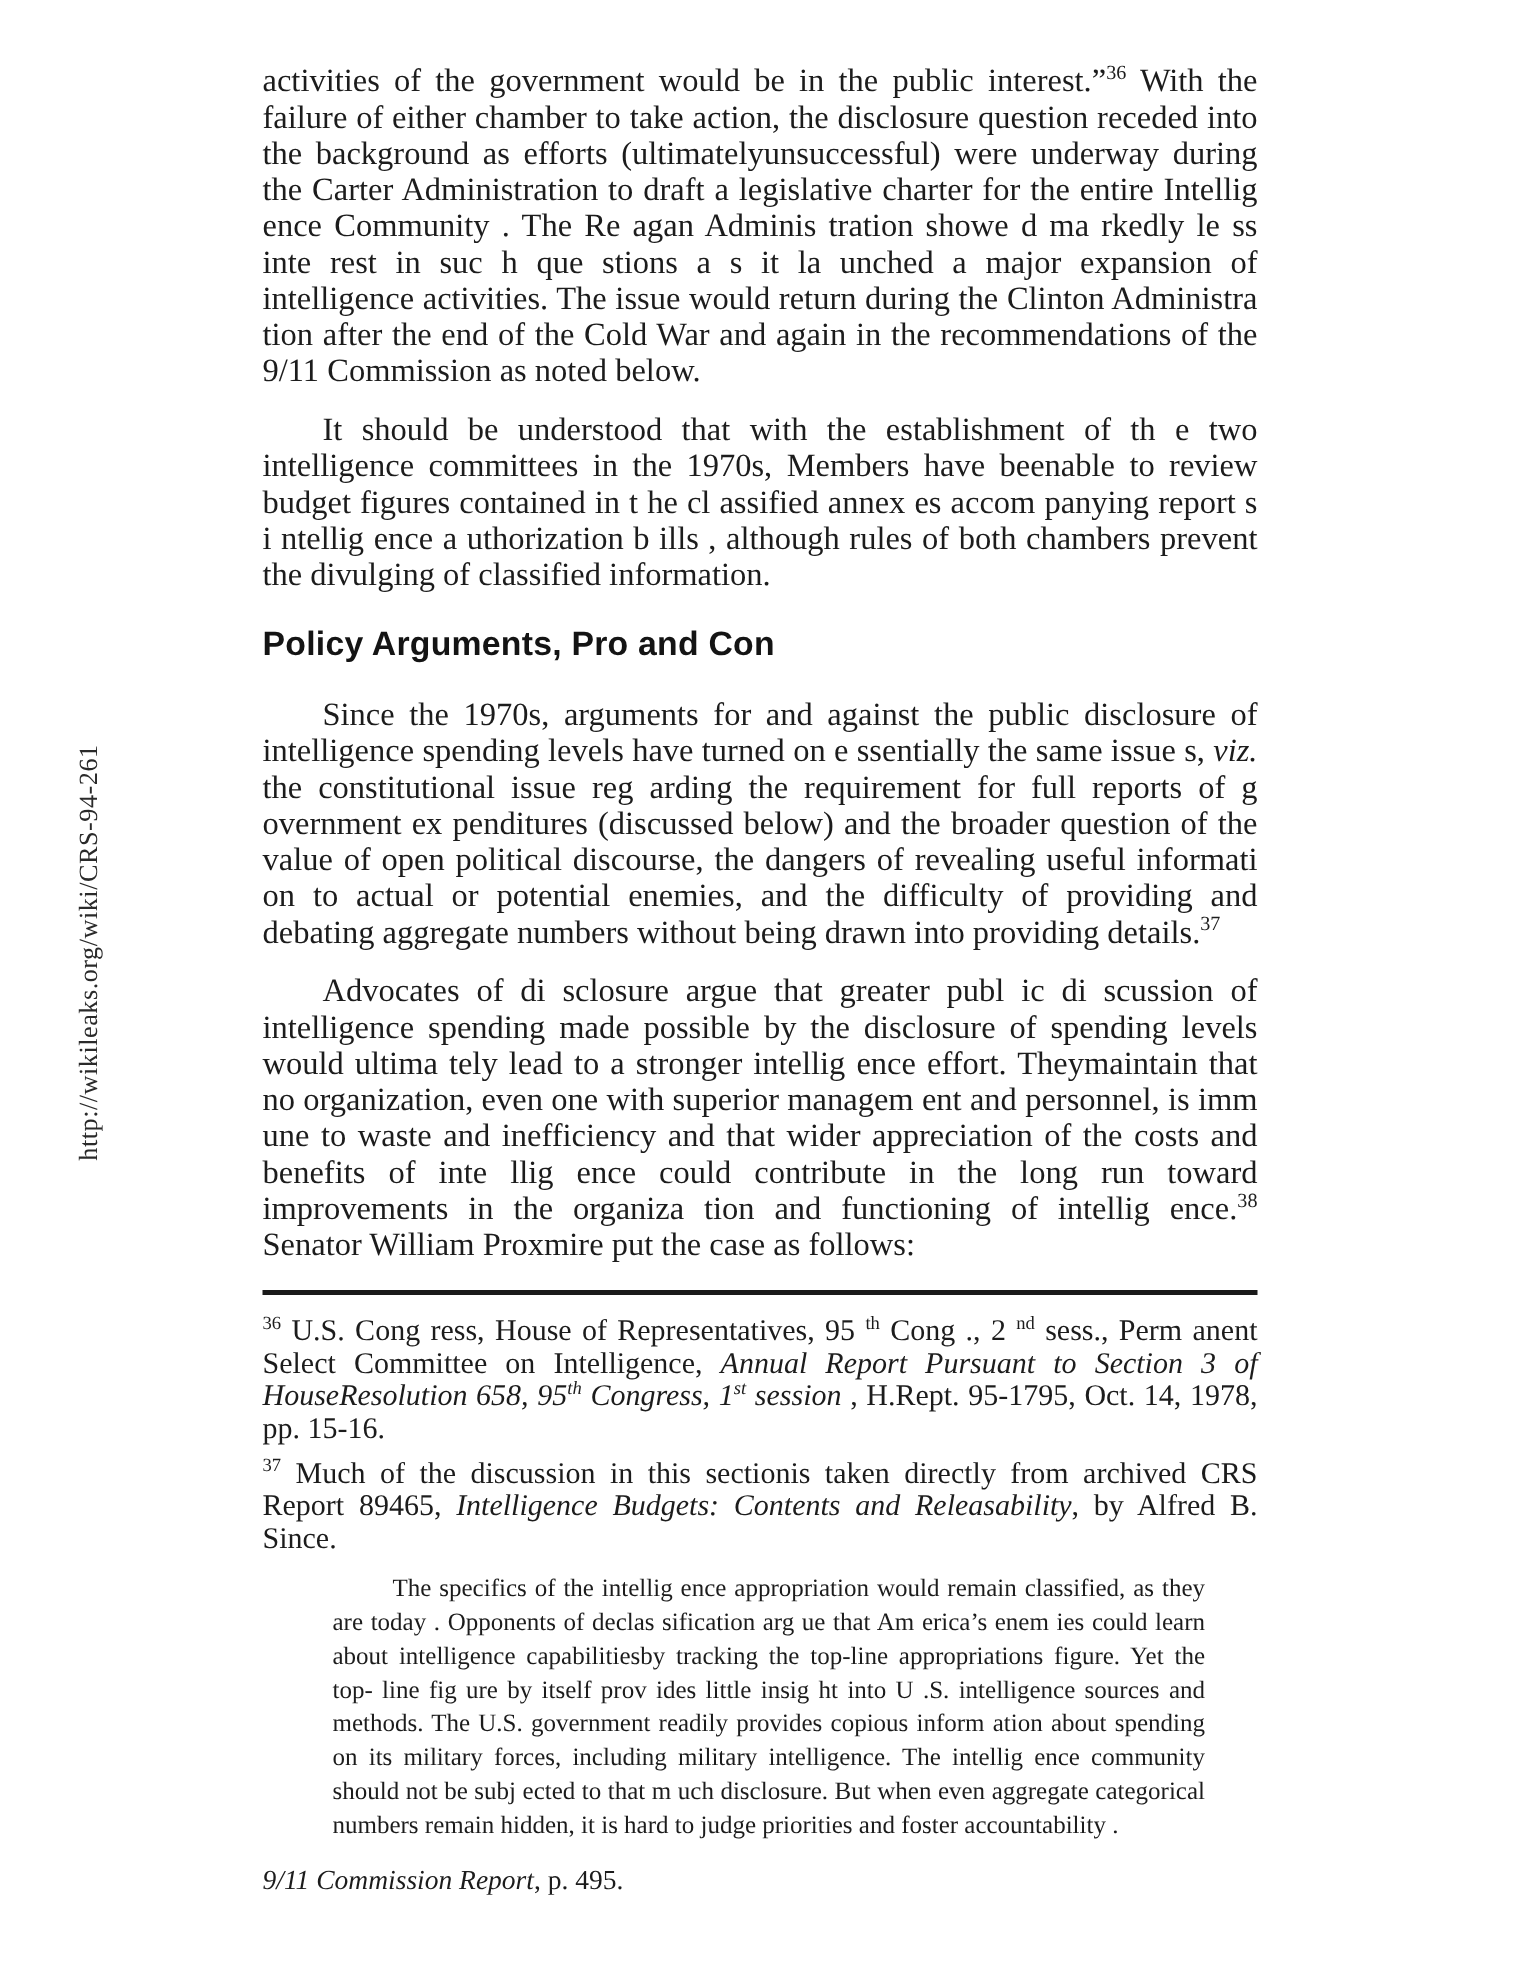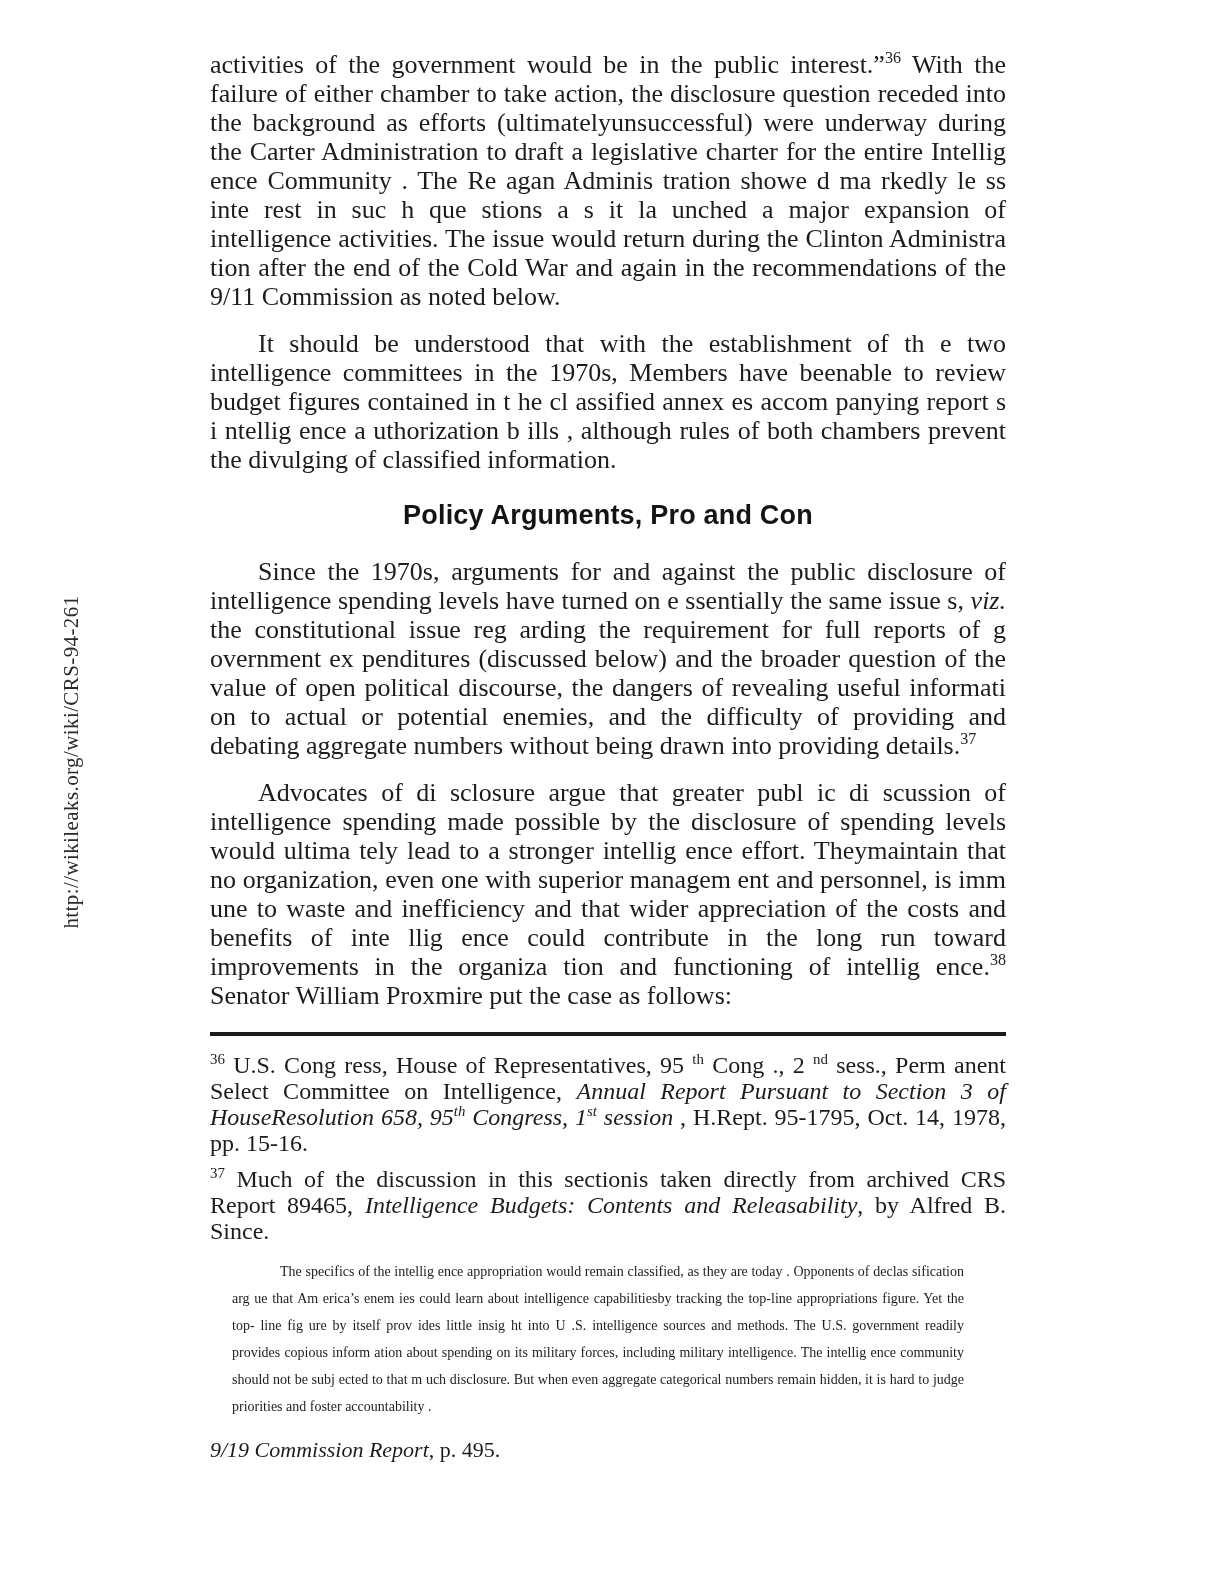"Policy Arguments, Pro and Con" .heading { text-align: center -> none }
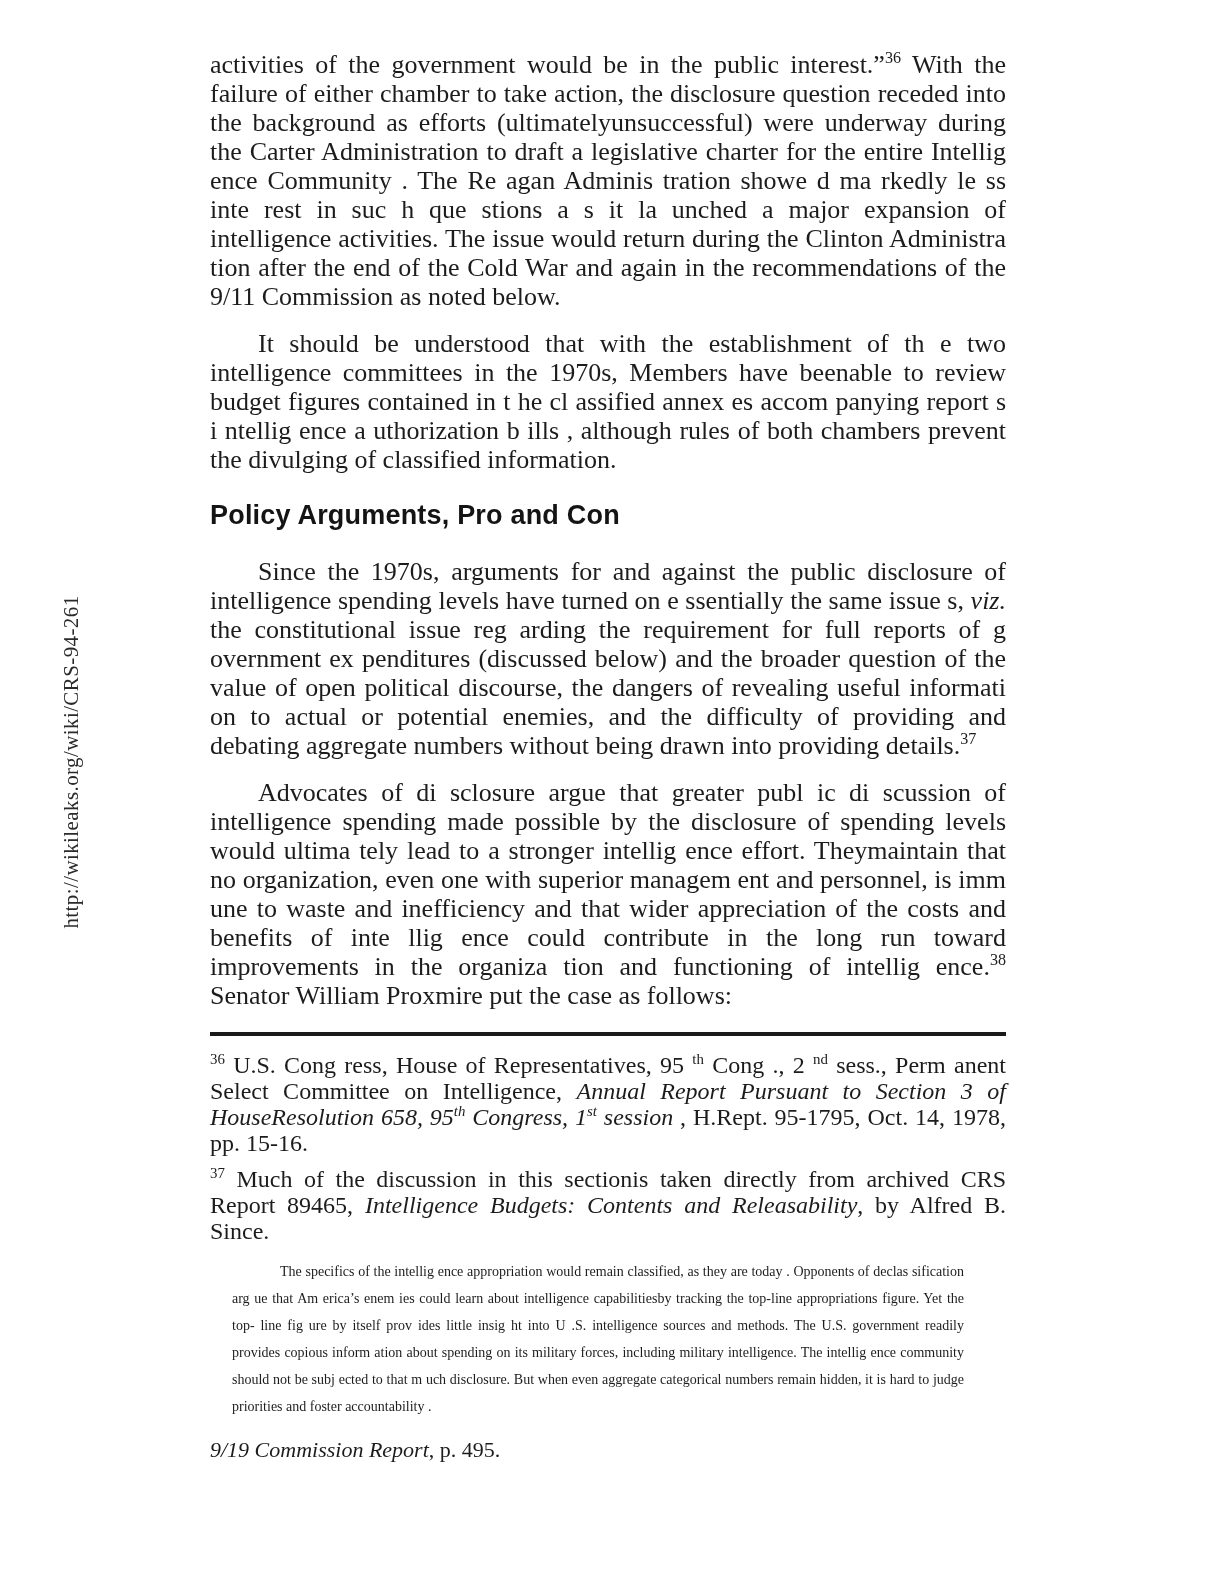"The specifics of the intellig" .quote { font-size: 14px -> 20px; margin: 14px 42px 0 22px -> 14px 42px 0 56px }
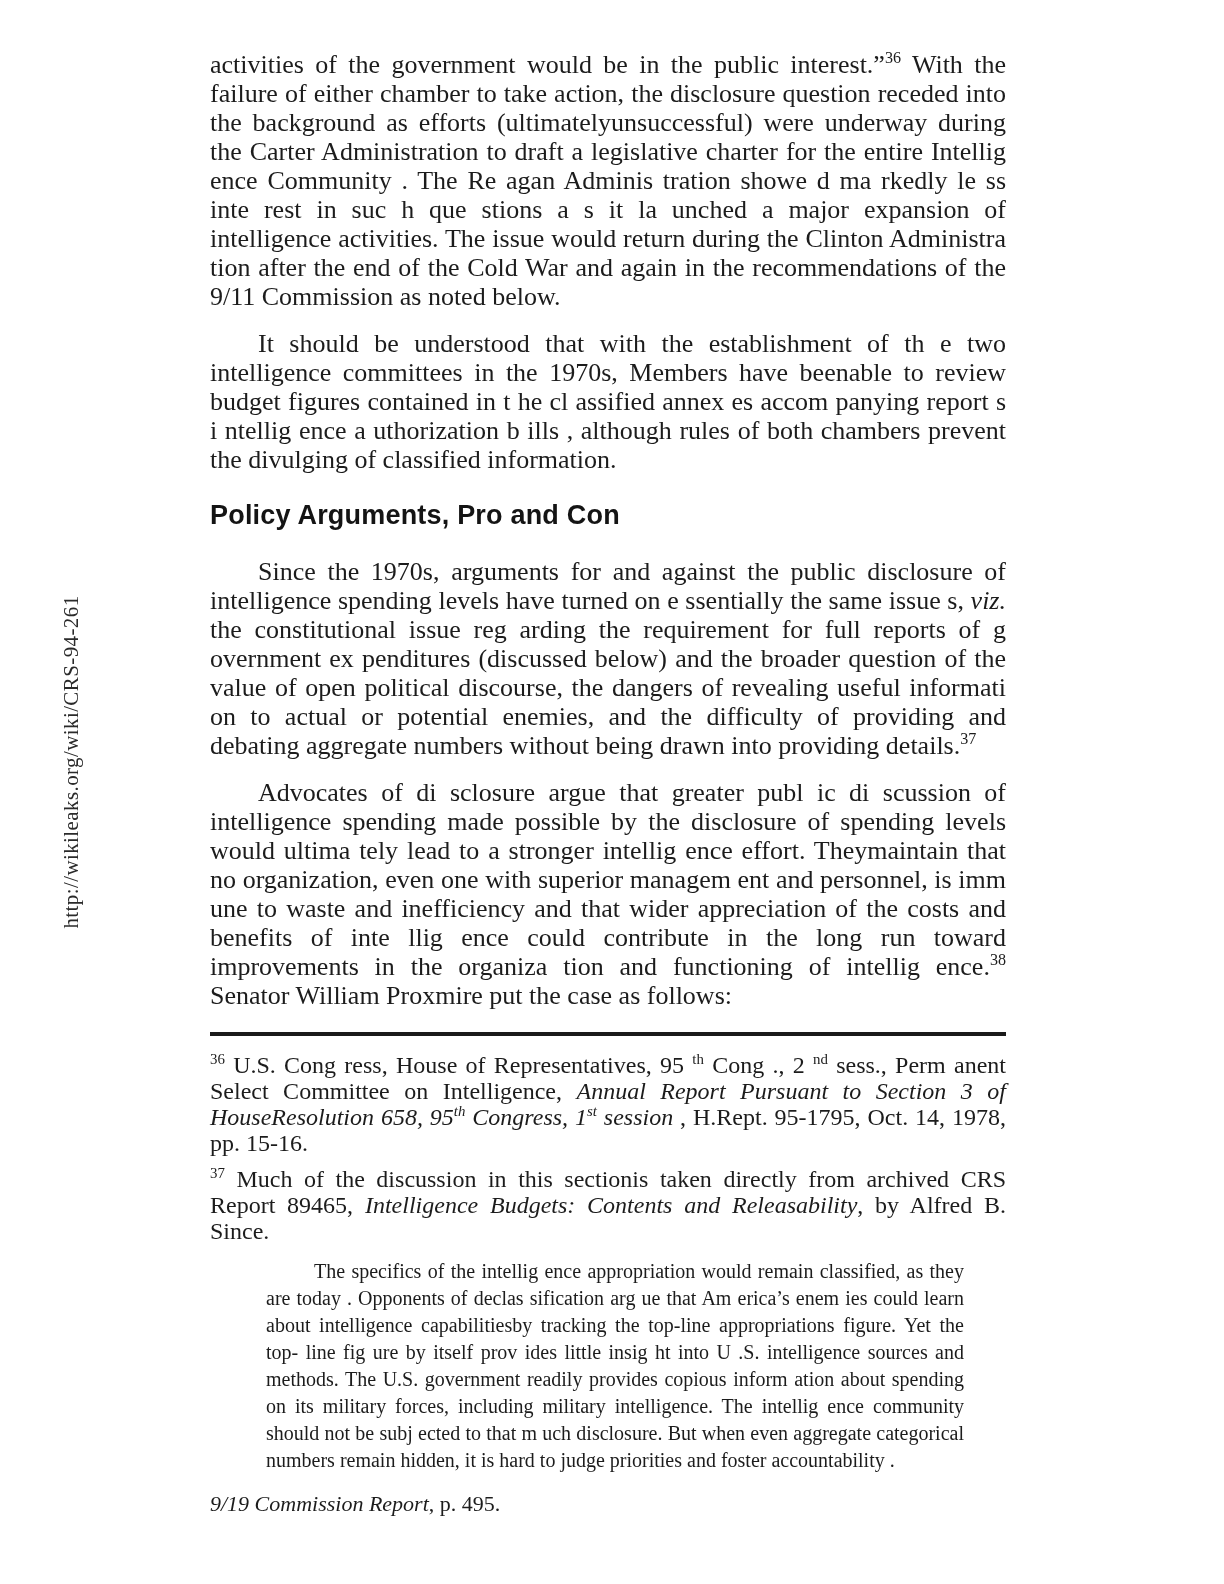"9/19 Commission Report" i.it { text: 9/19 -> 9/11 }
